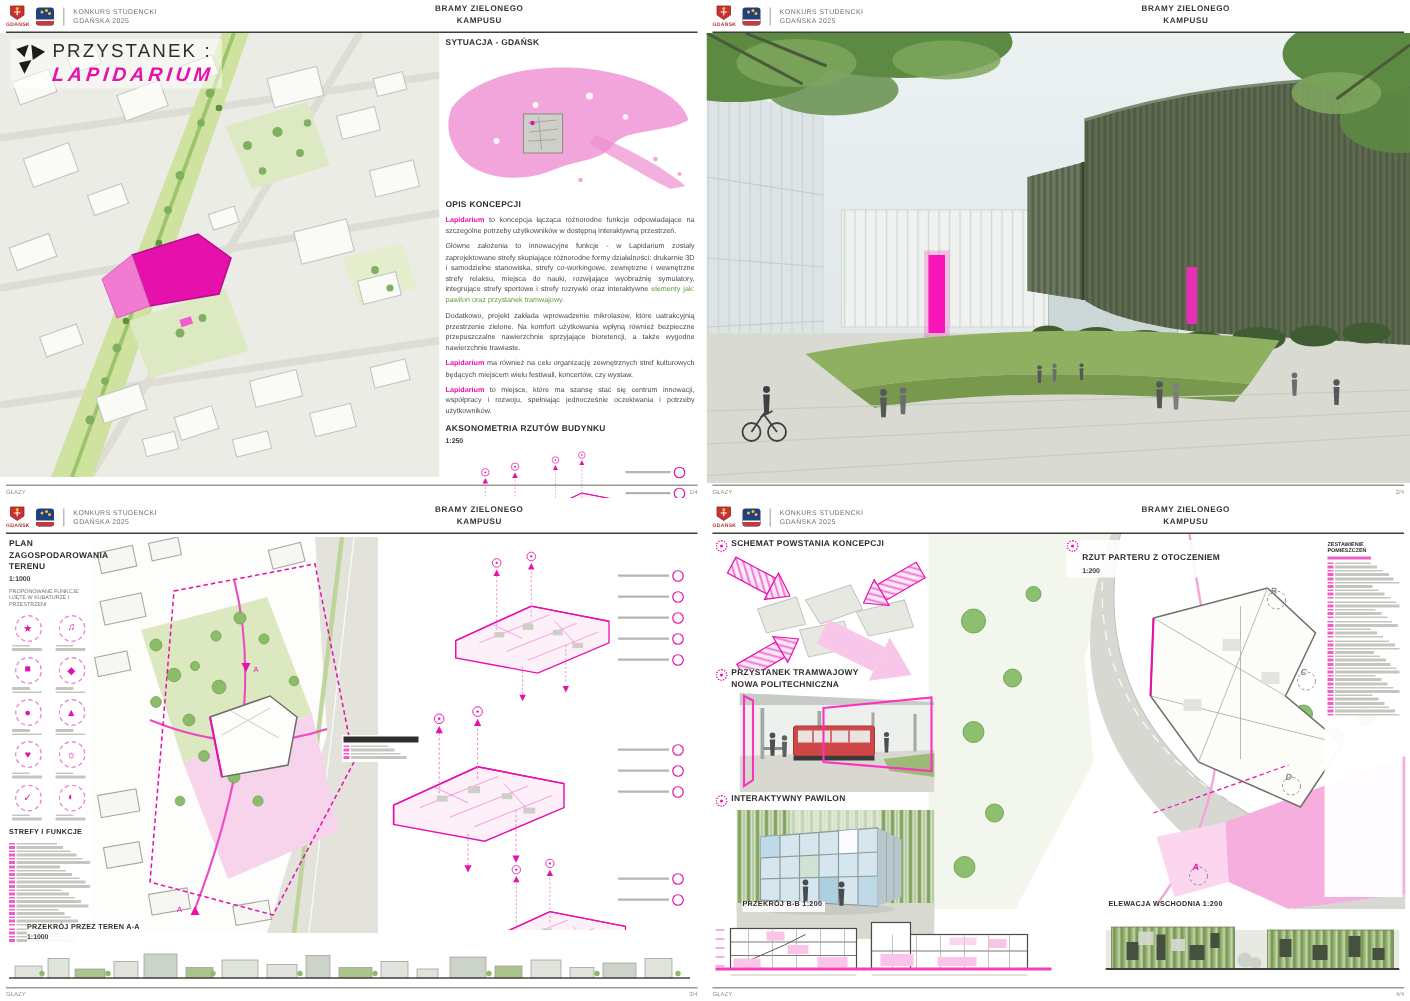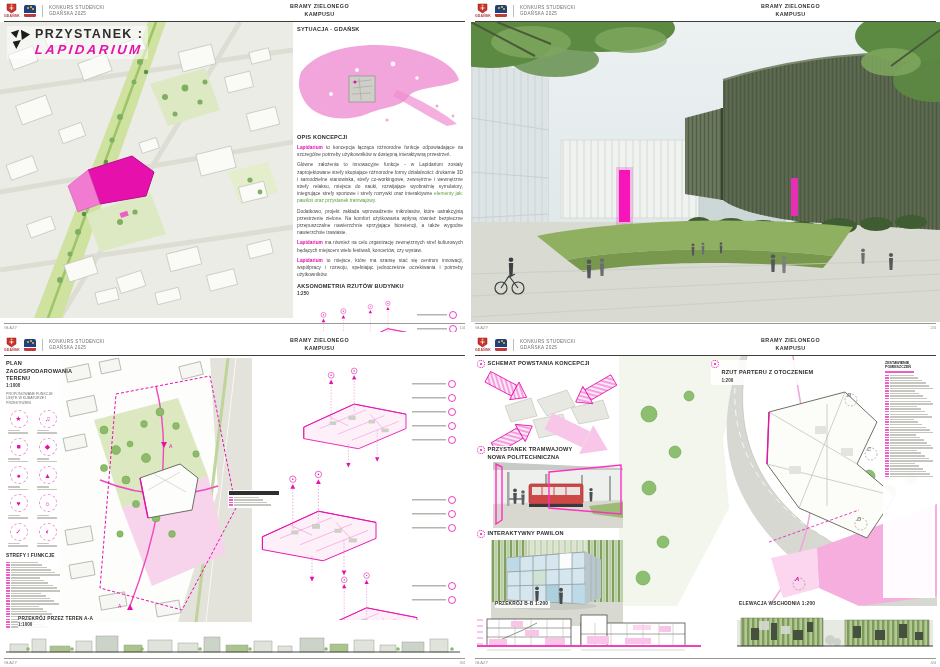"PRZYSTANEK :" .t1 { font-weight: bold -> normal }
